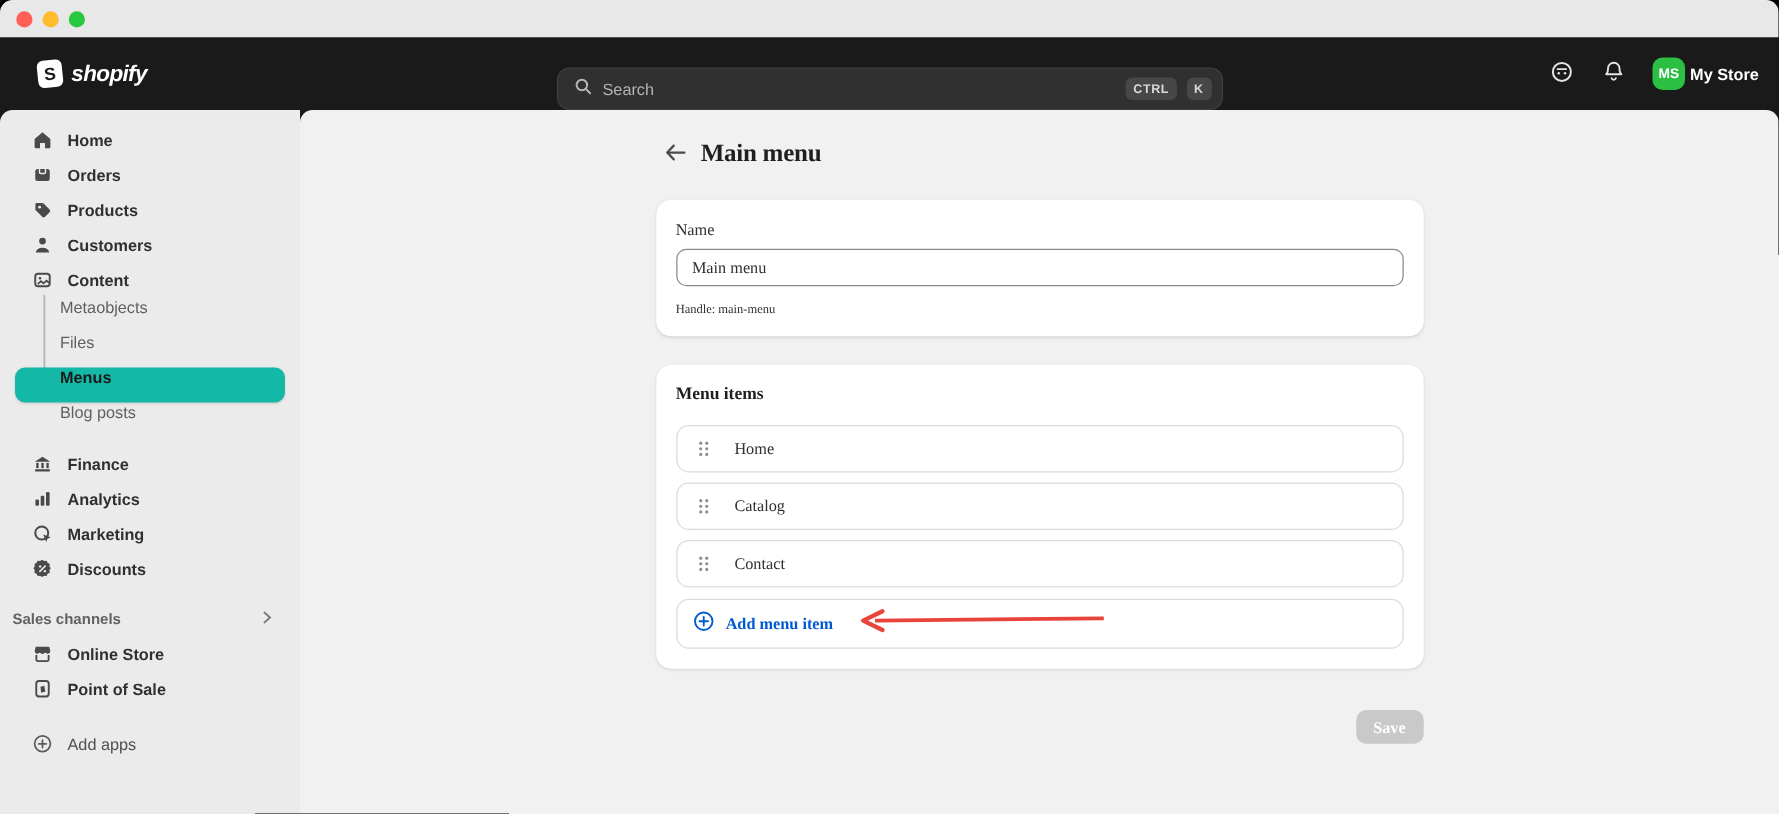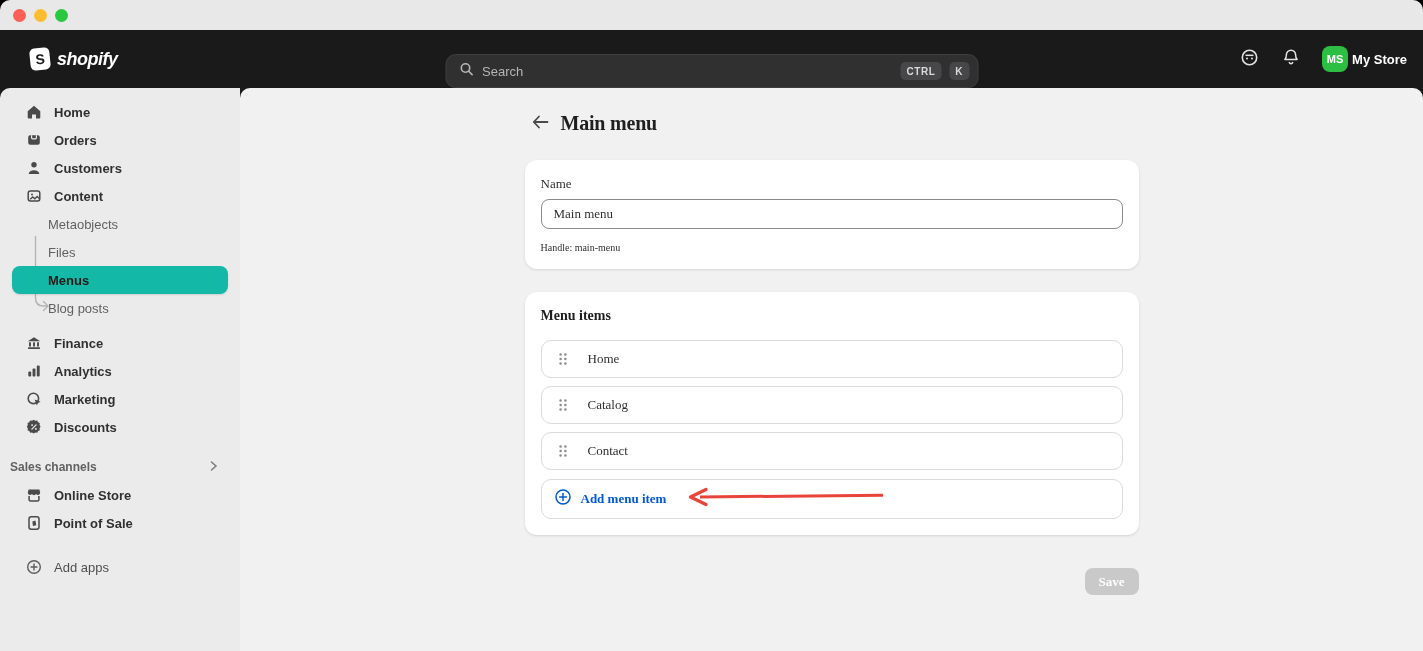"Products" div.nav-item { html: none -> <div> <span> <svg> <path></path> <circle></circle> </svg> </span> <span>Products</span> </div> }
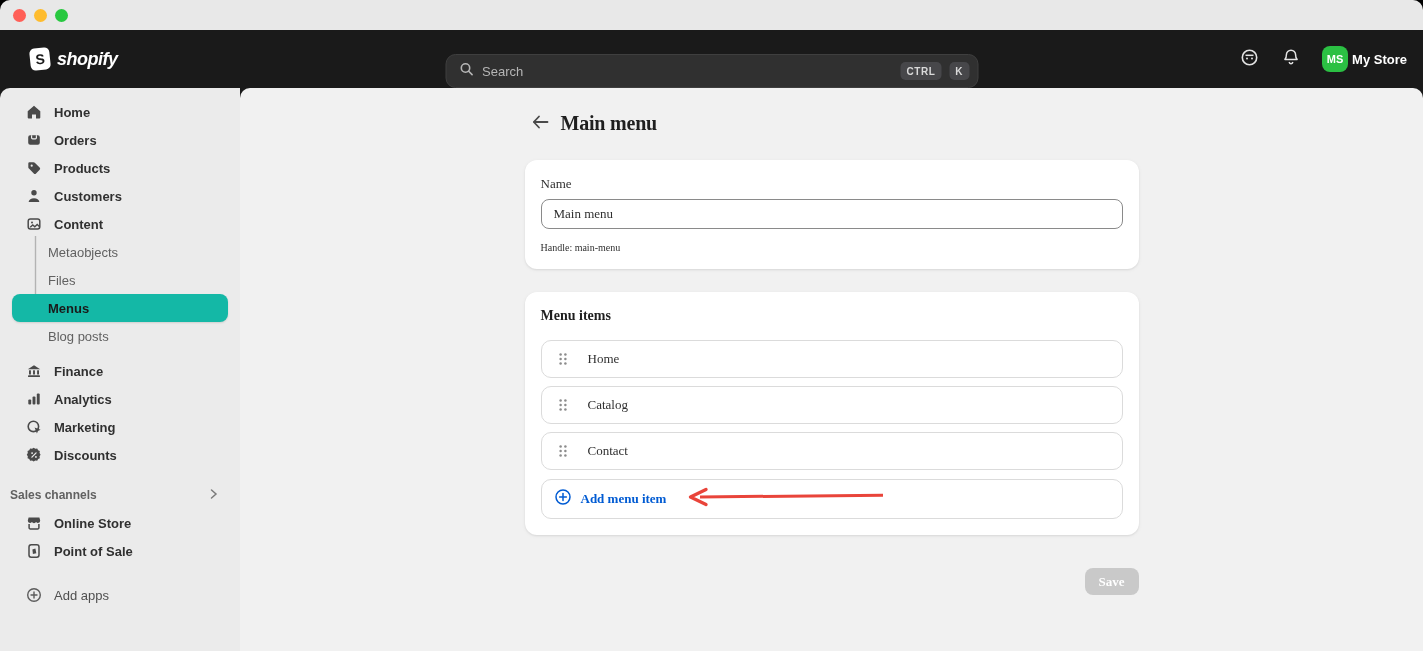"Metaobjects" .nav-sub { align-items: center -> none }
